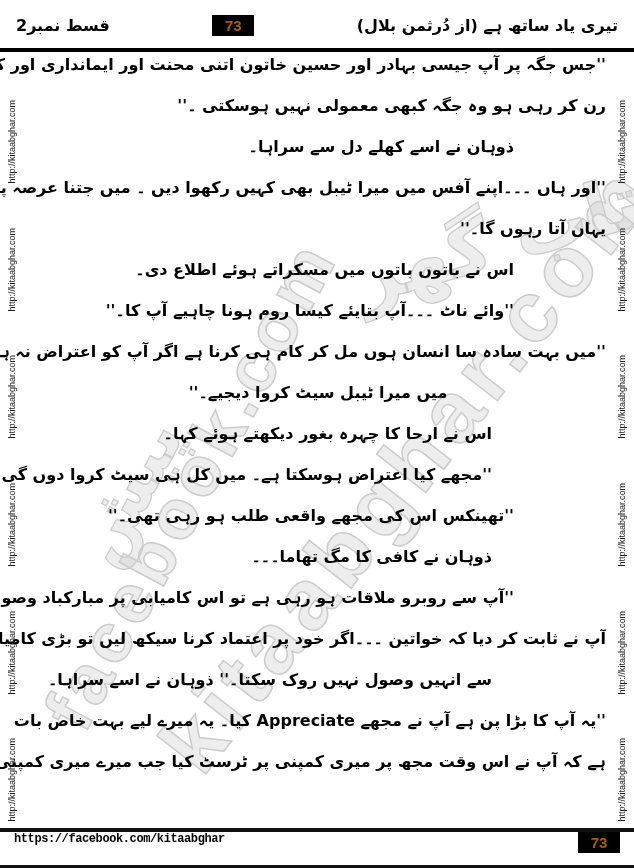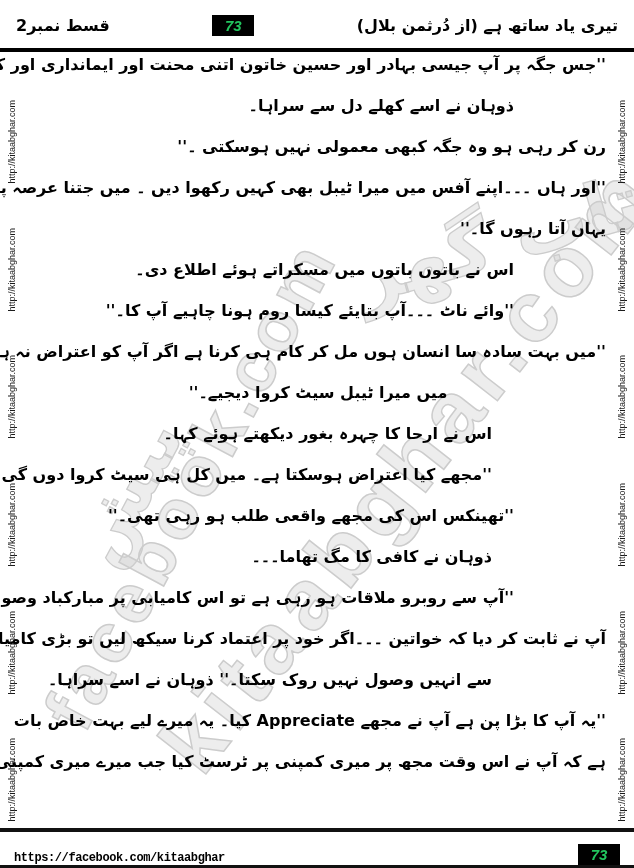"73" .pagenum-box { color: #22c55e -> #a16207; font-style: italic -> none }
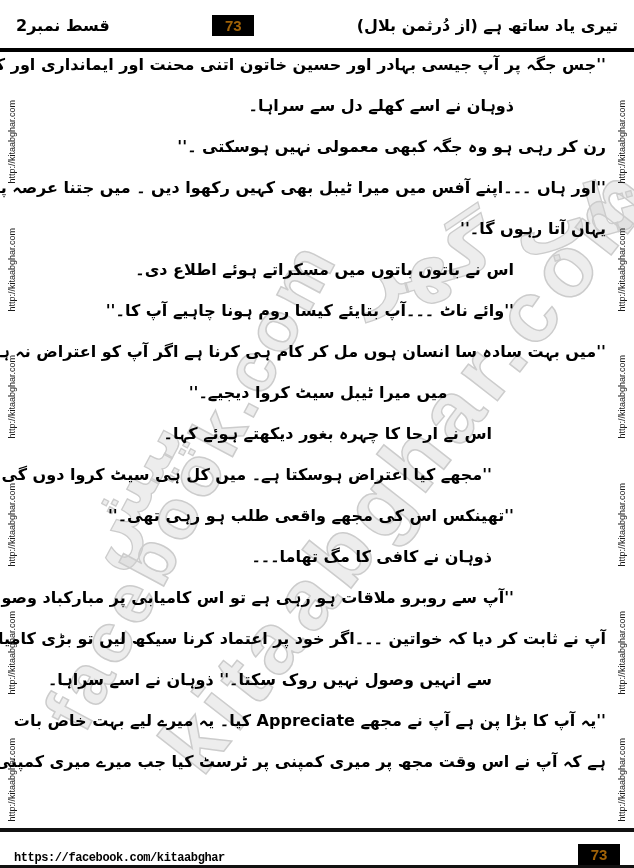"ذوہان نے اسے کھلے دل" div.line { order: before "رن کر رہی ہو وہ" -> after "رن کر رہی ہو وہ" }
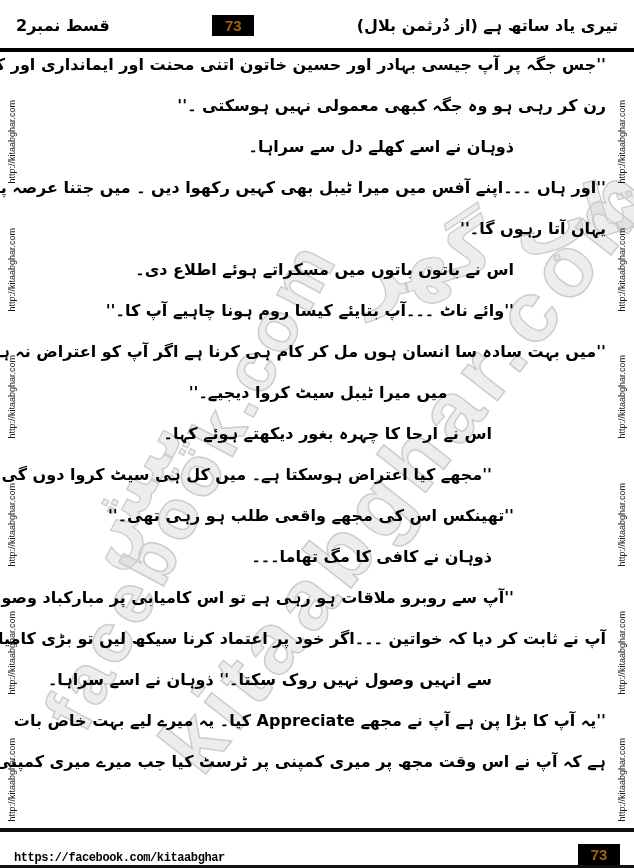"https://facebook.com/kitaabghar" .footer { align-items: flex-end -> flex-start }
